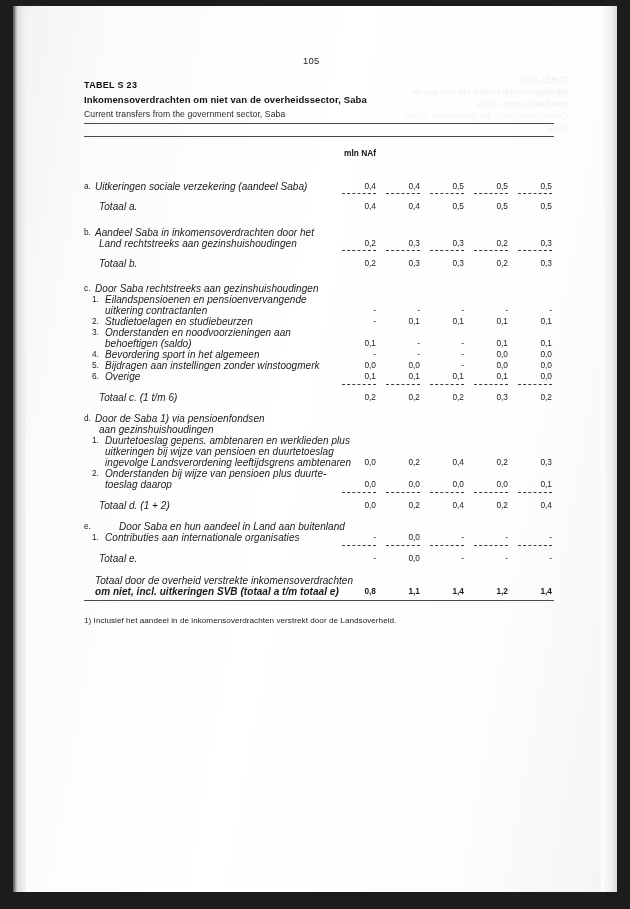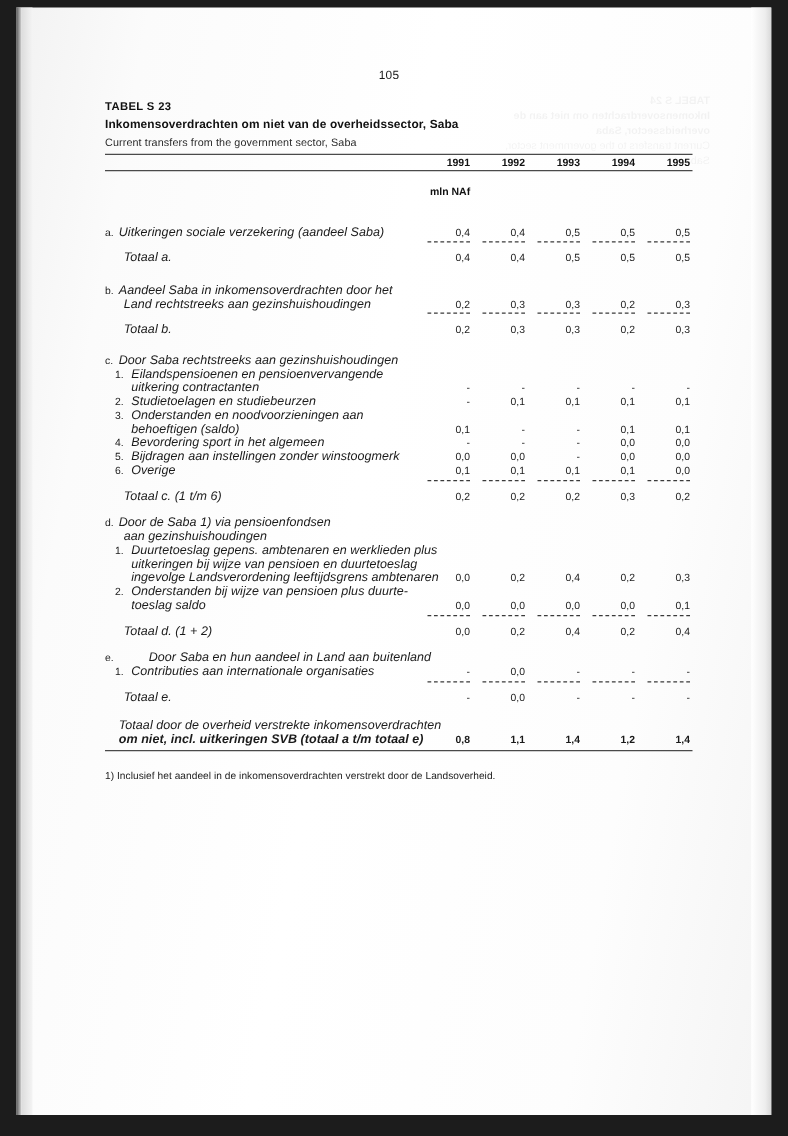"1991" div.years { html: <div> <div>1991</div> <div>1992</div> <div>1993</div> <div>1994</div> <div>1995</div> </div> -> none }
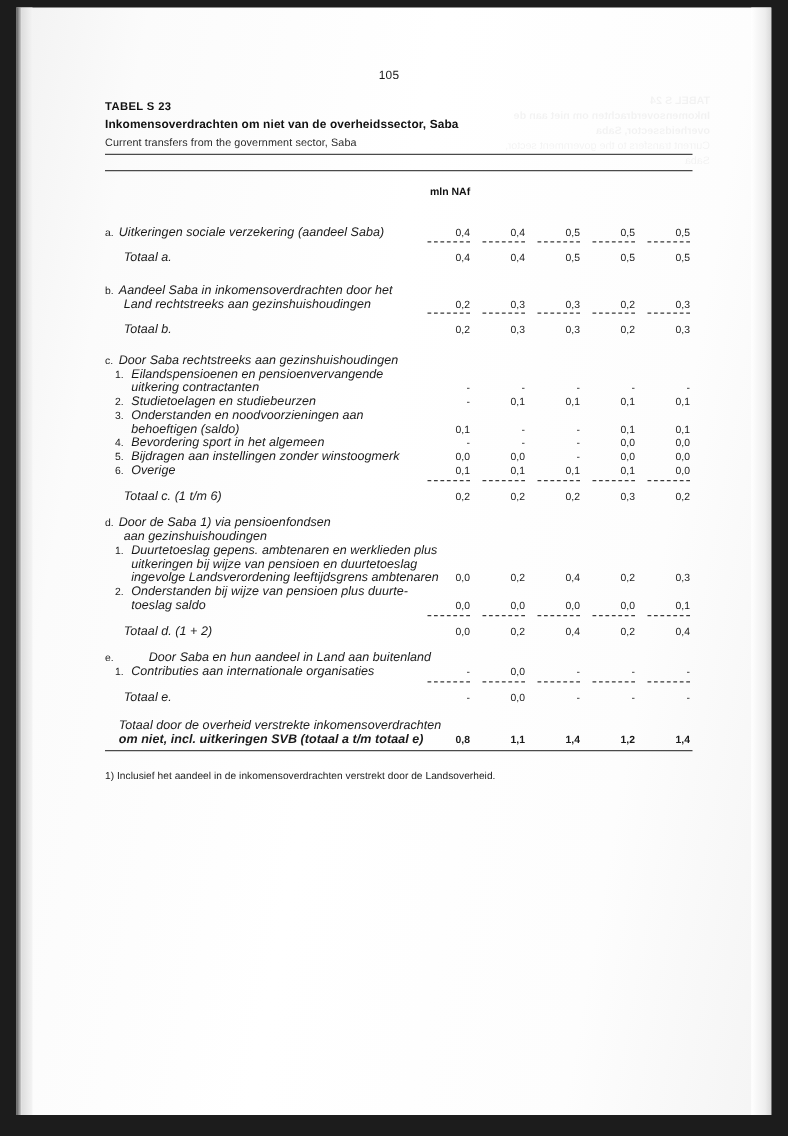"toeslag saldo" div.lbl { text: saldo -> daarop }
